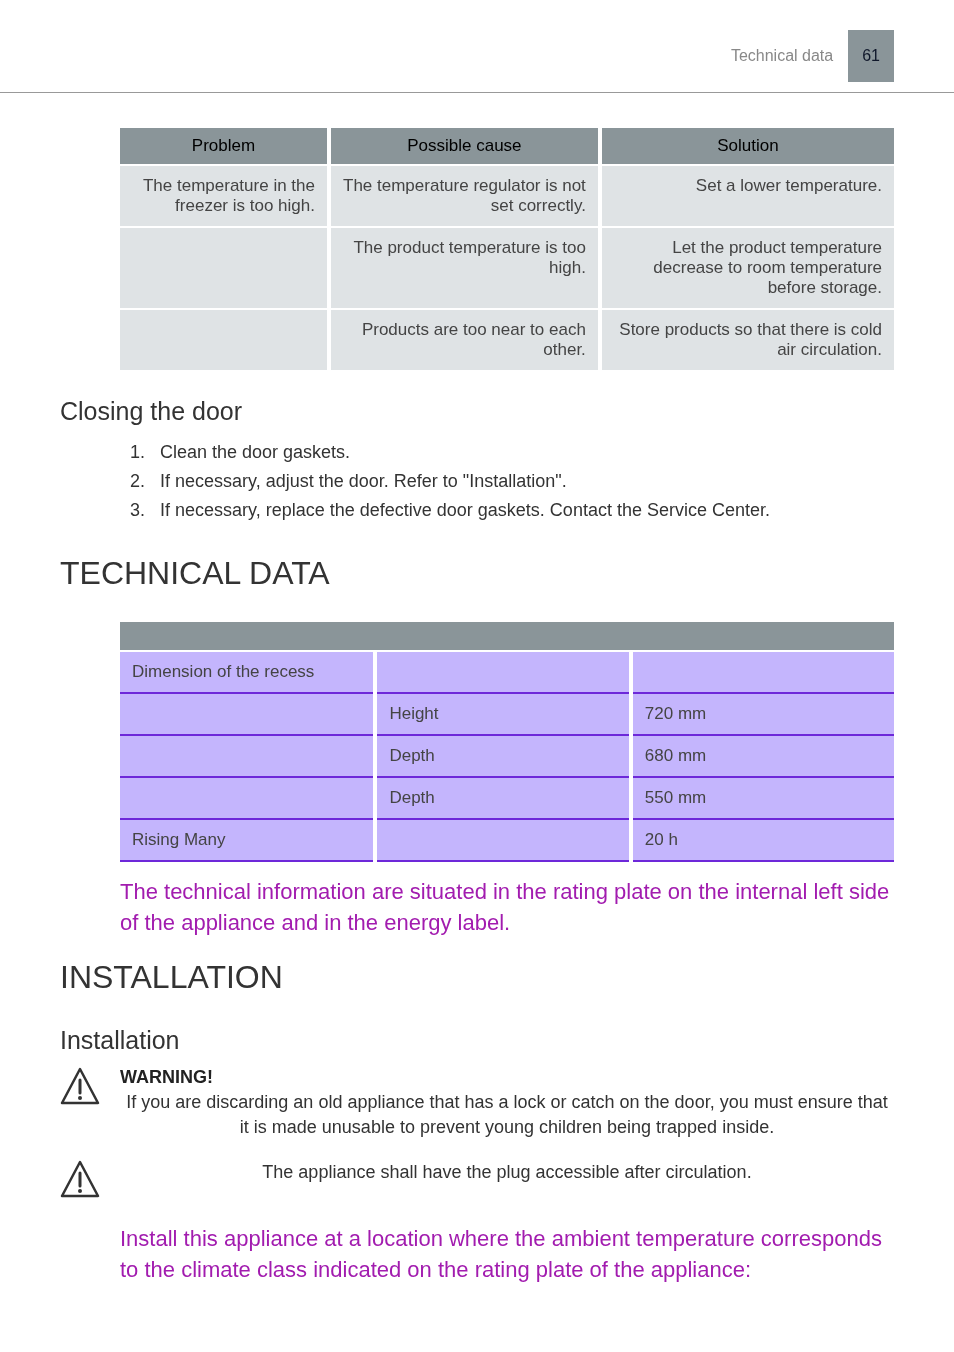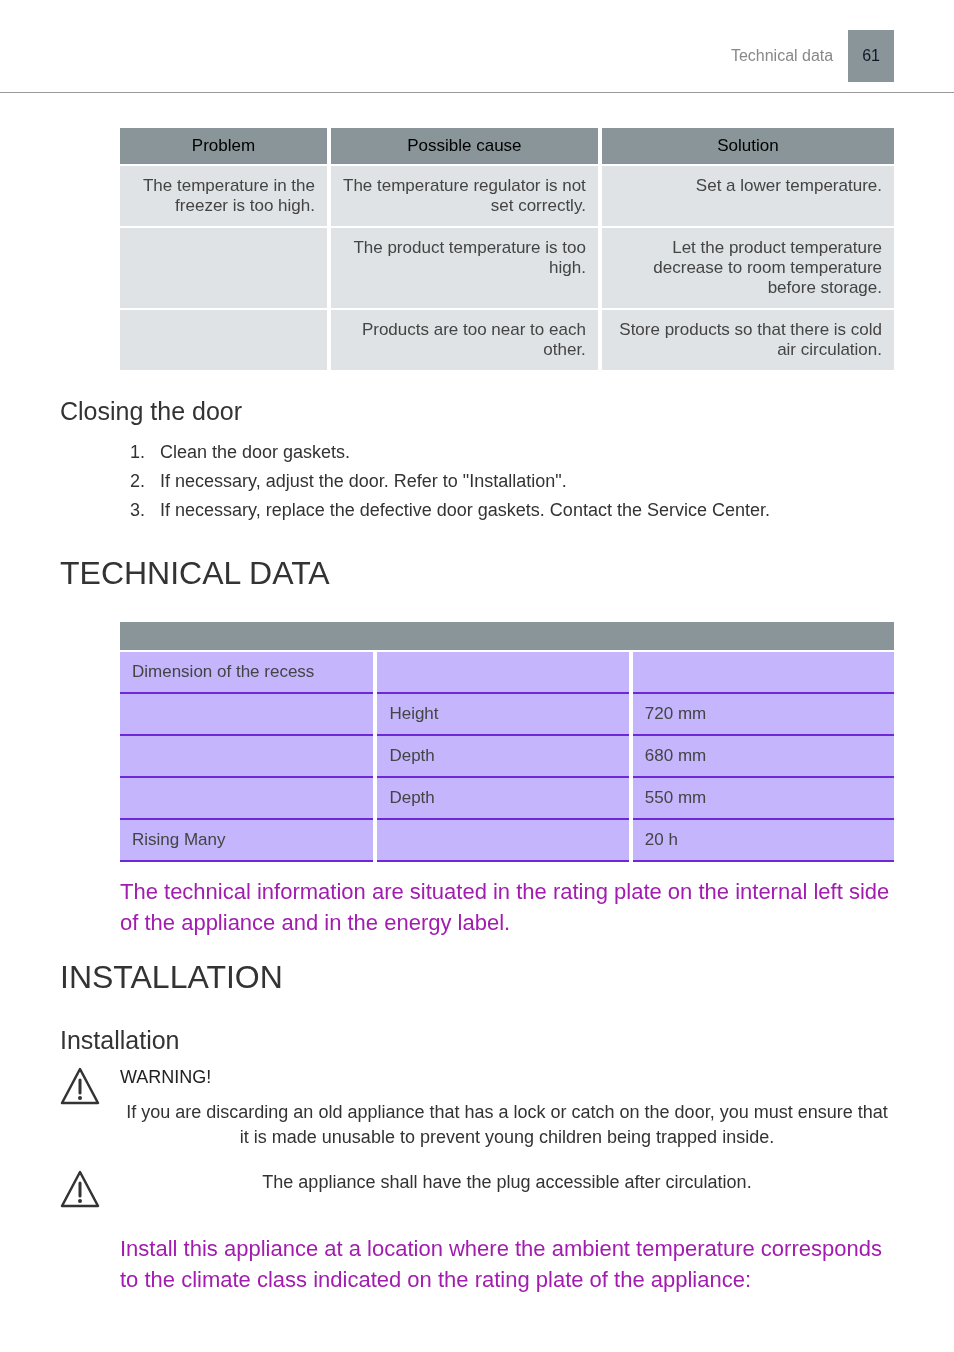"WARNING!" .warning-title { font-weight: normal -> bold; margin-bottom: 12px -> 2px }
